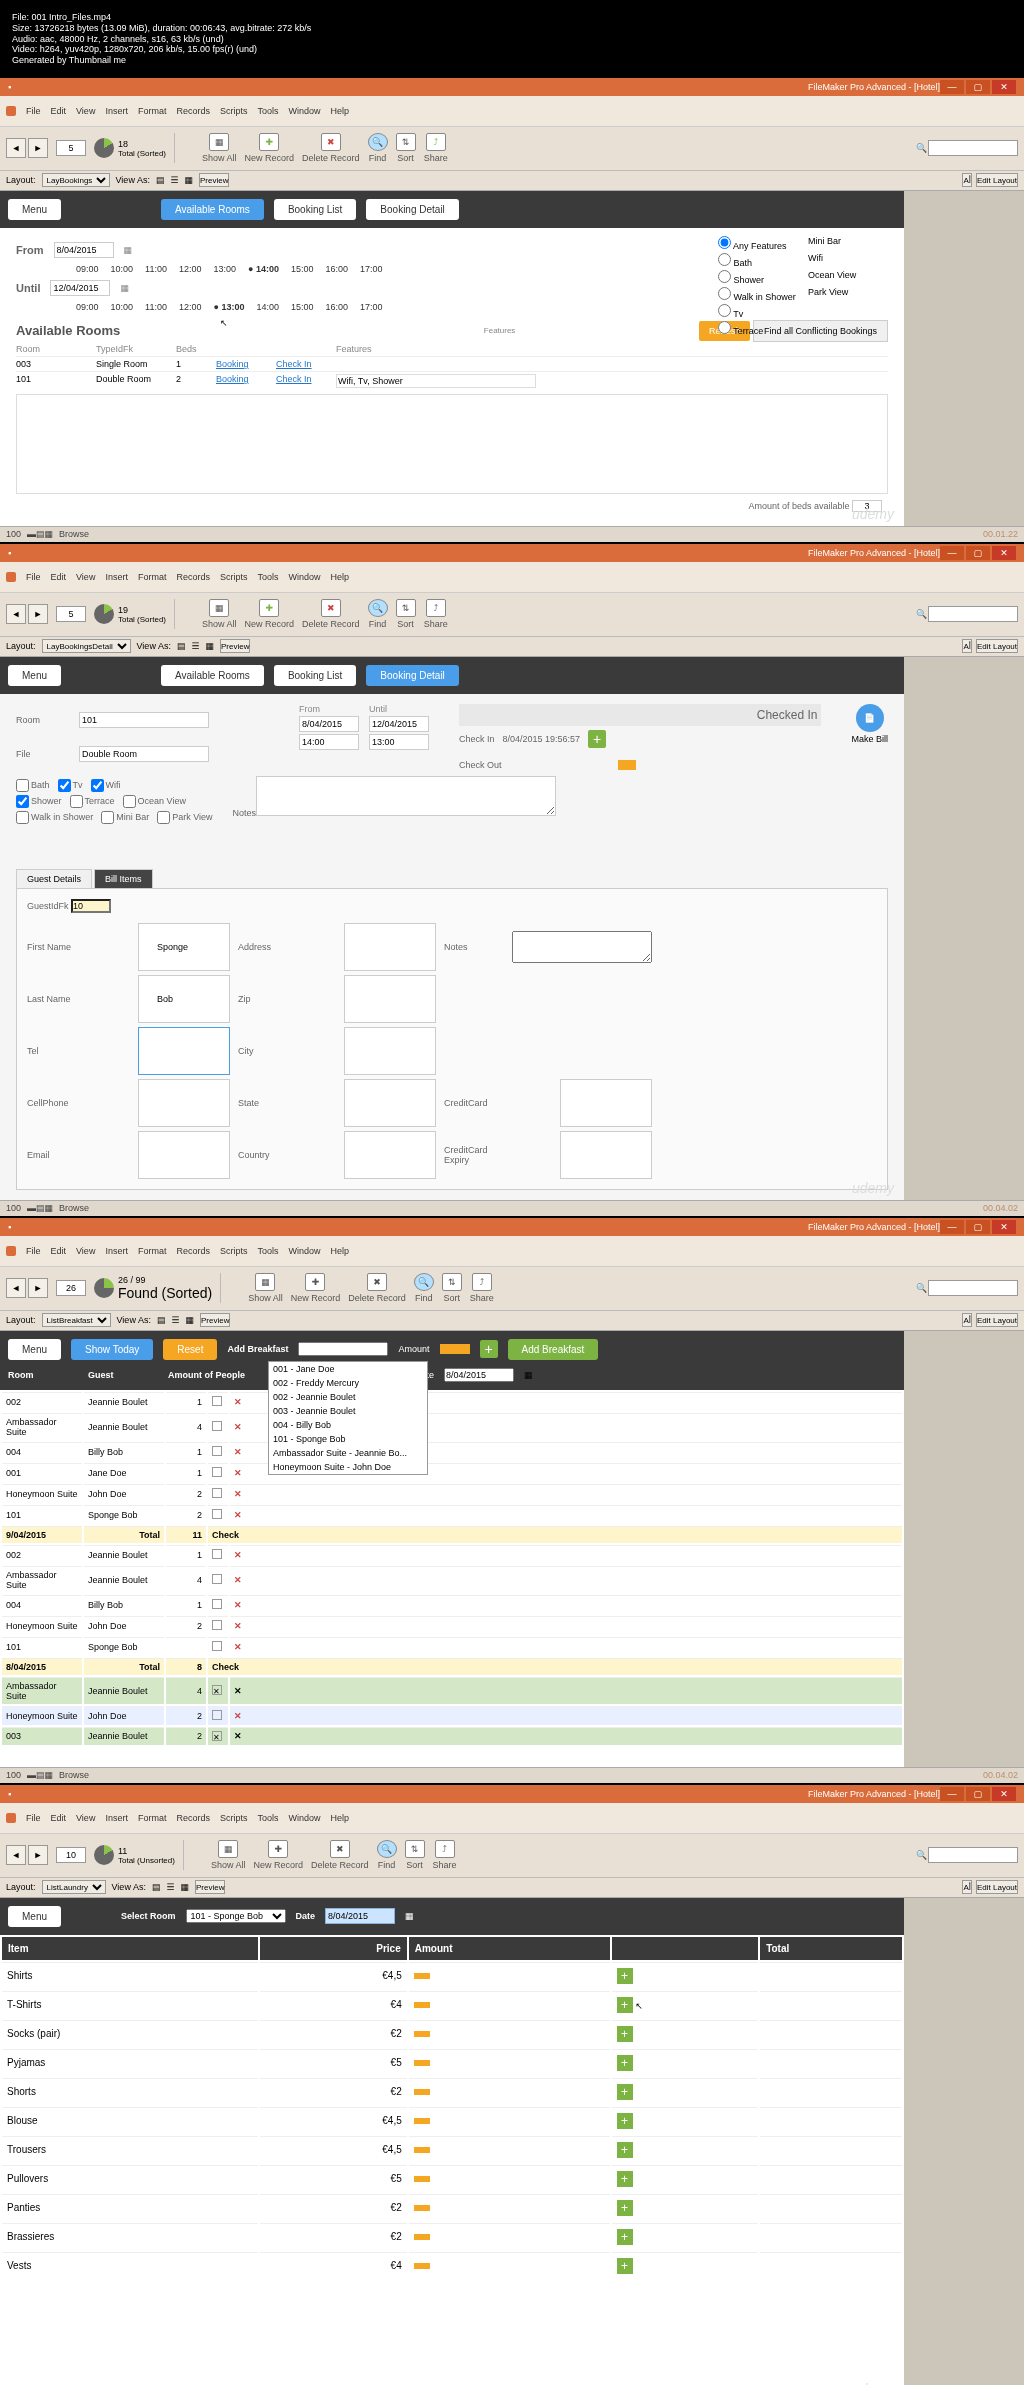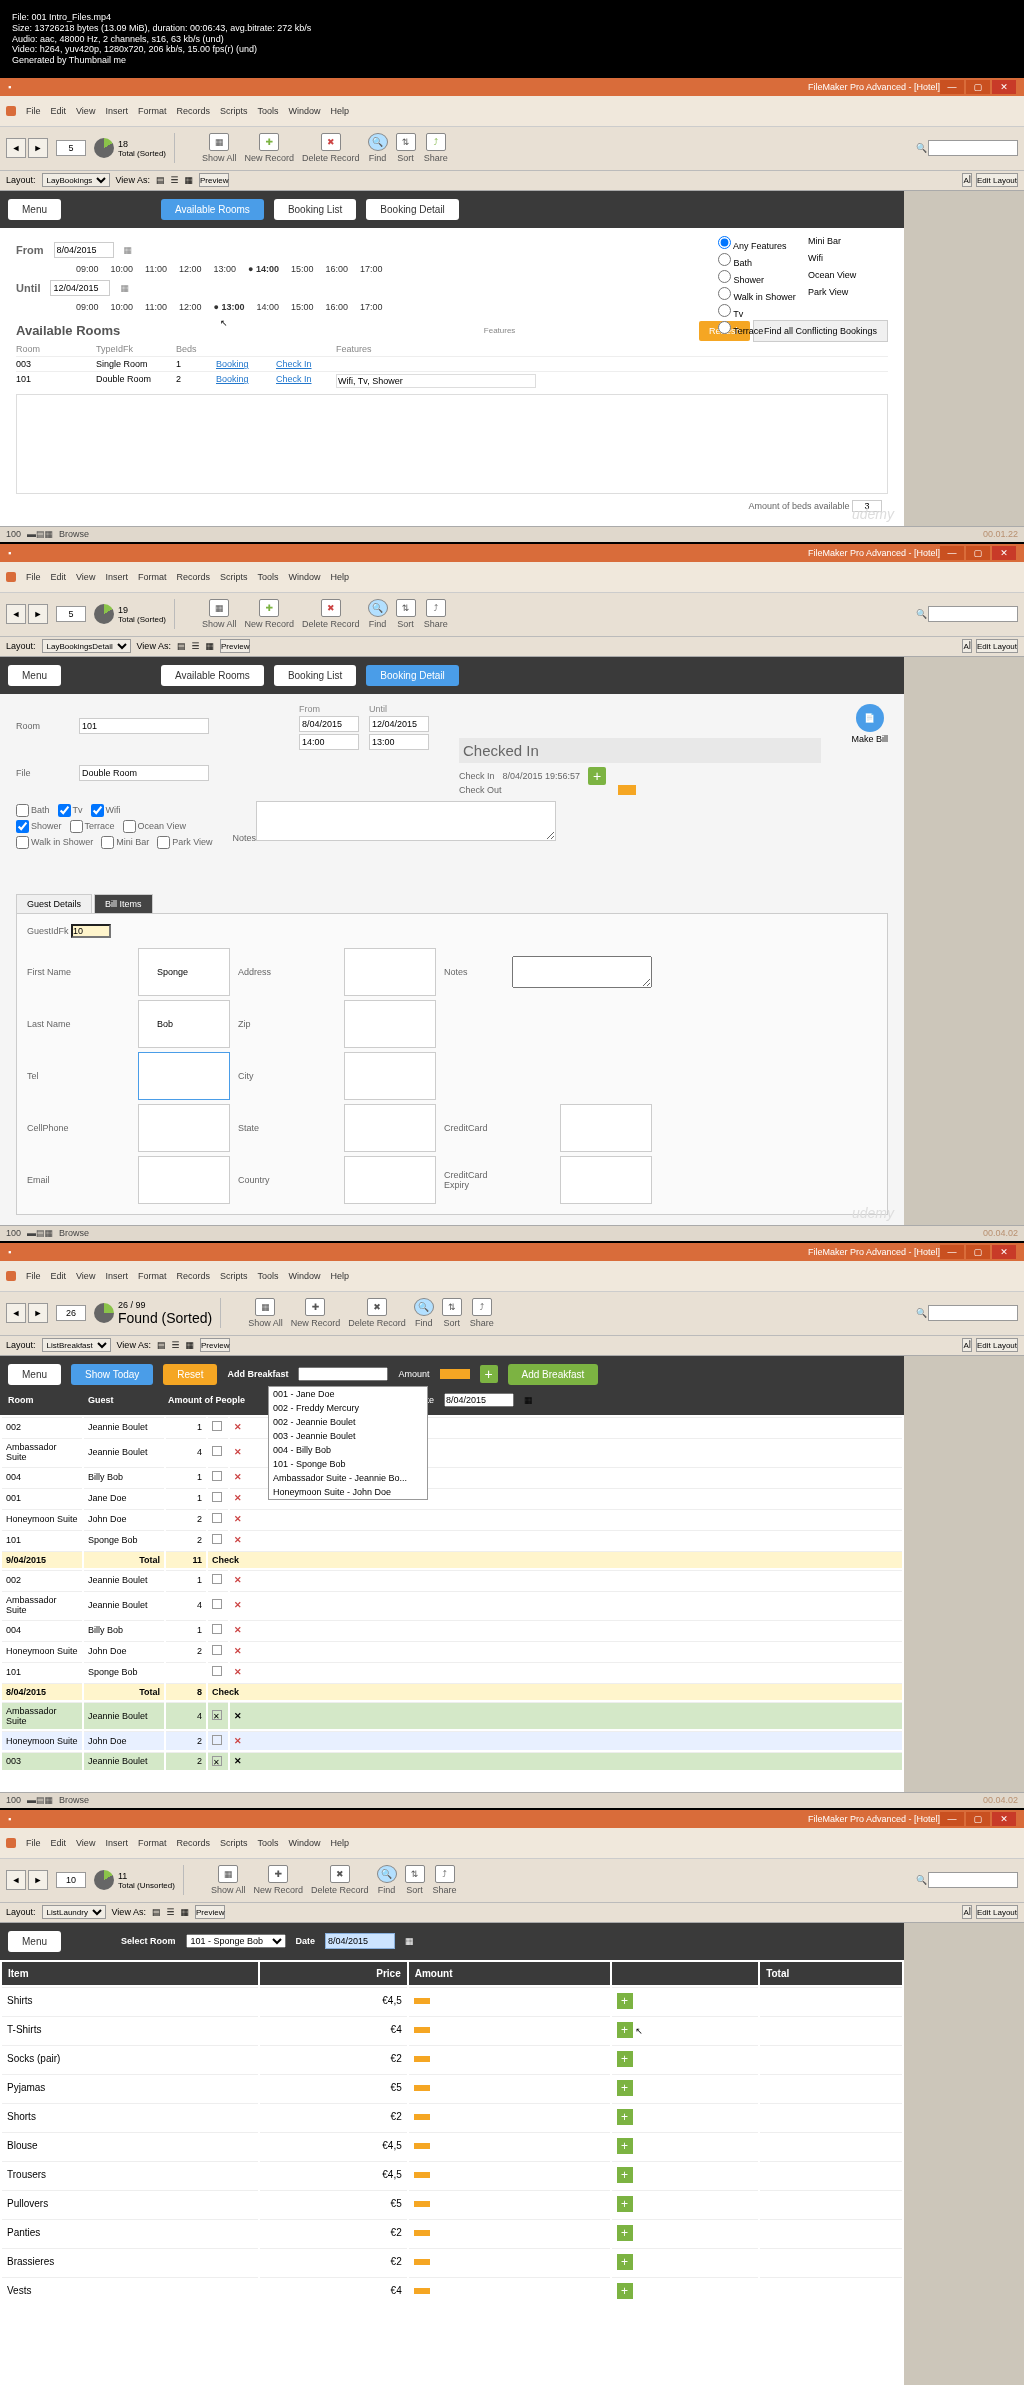"Checked In" .checkedin { font-size: 15px -> 12px; margin-top: 34px -> none; text-align: left -> right }
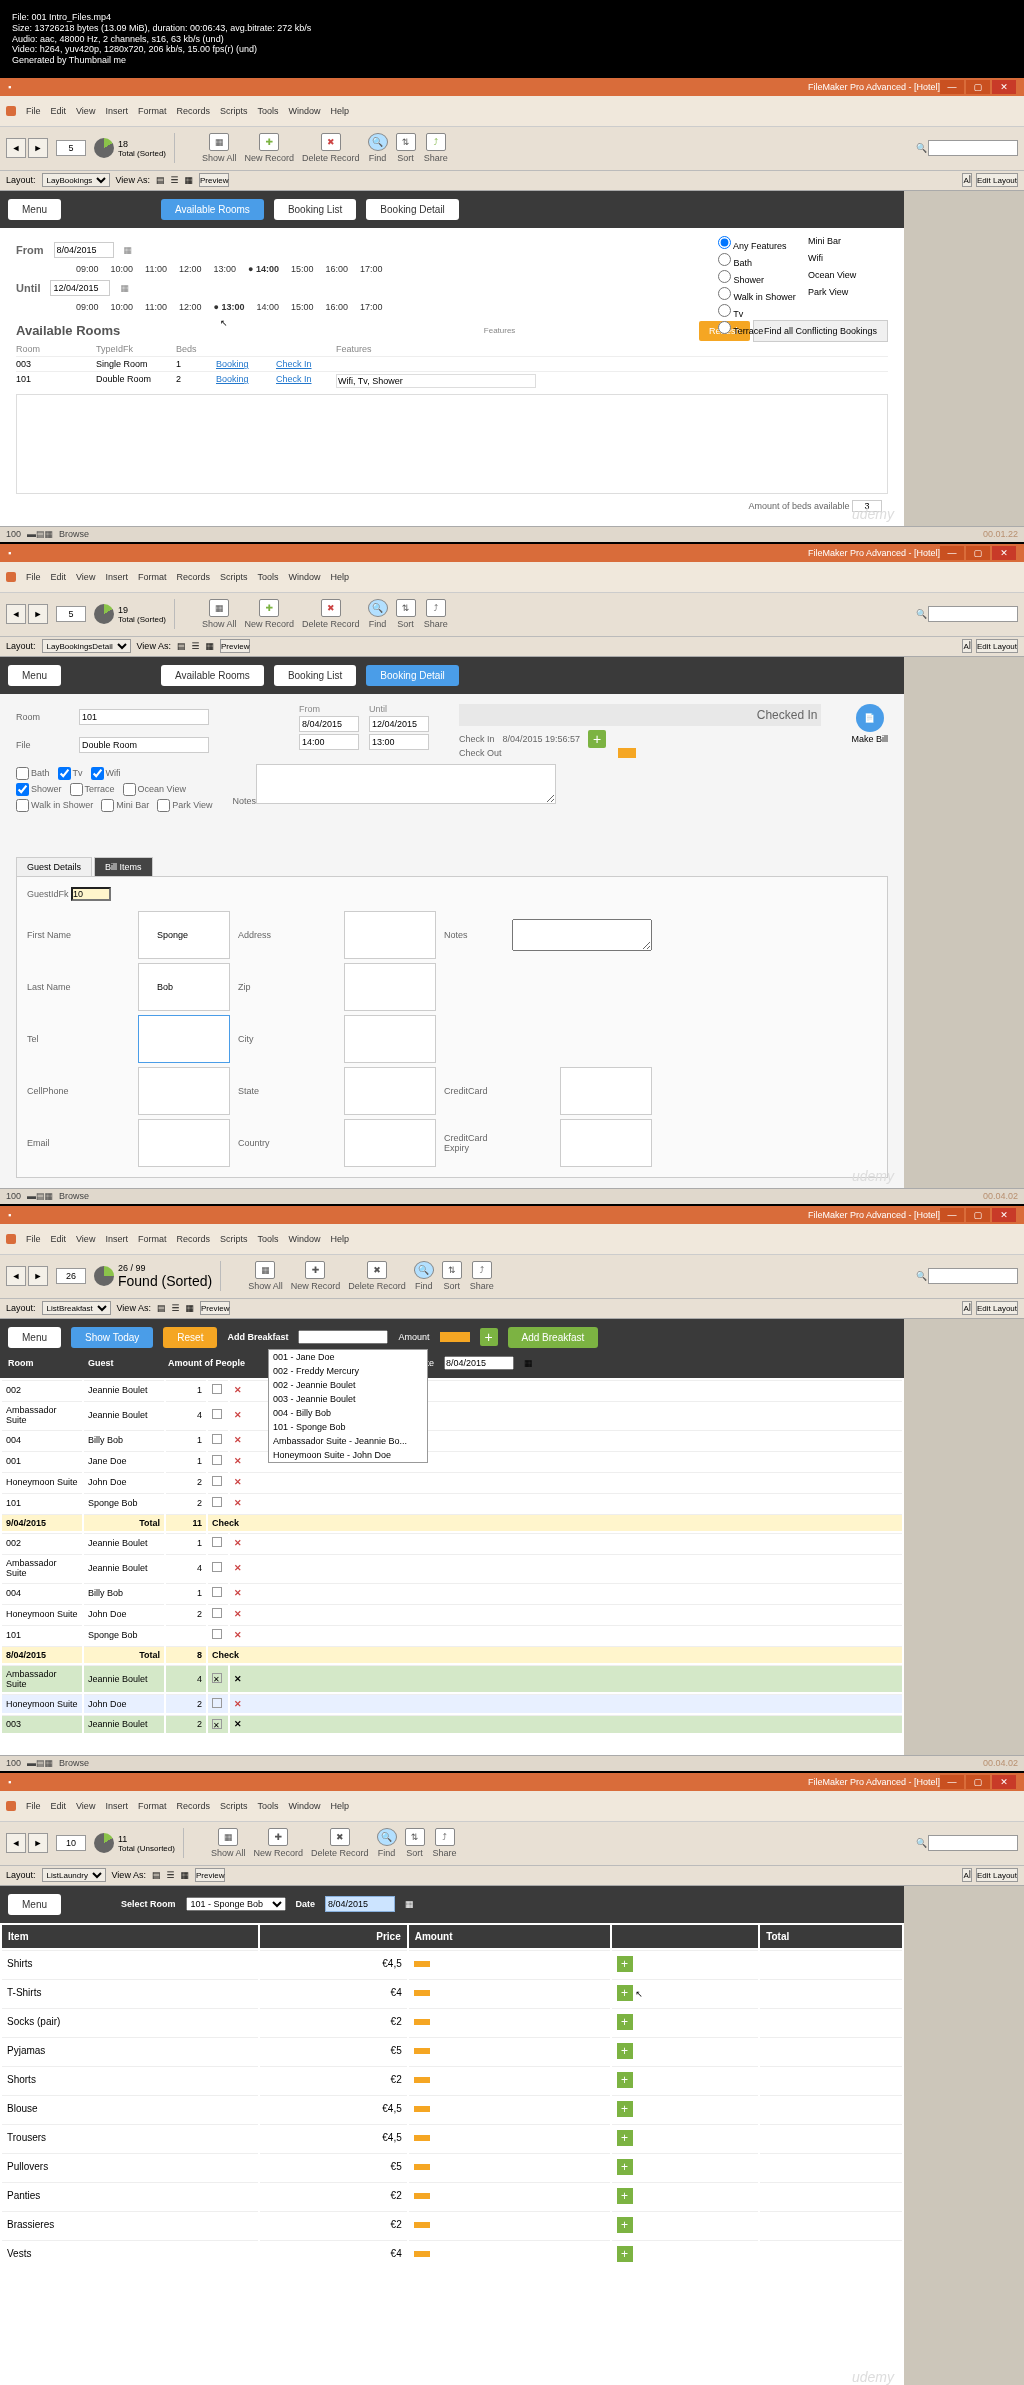"Check Out" div { margin-top: 0 -> 12px }
